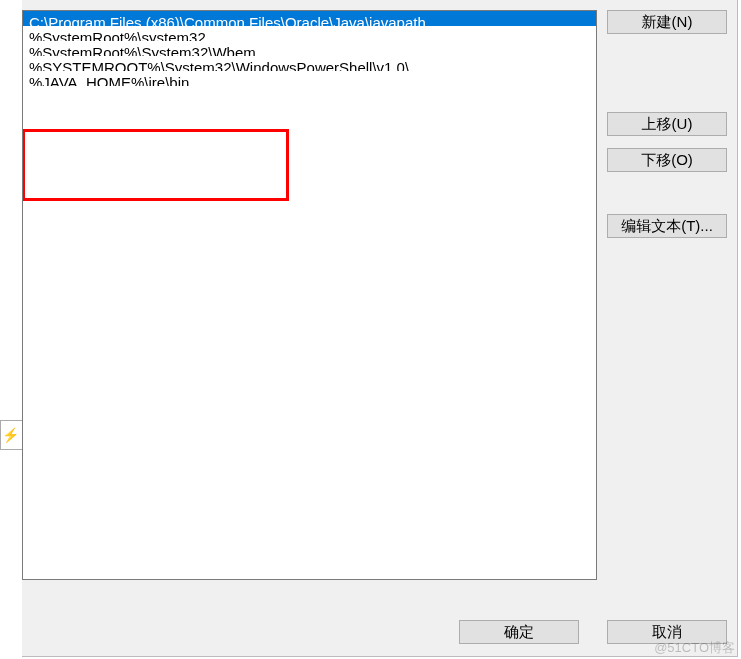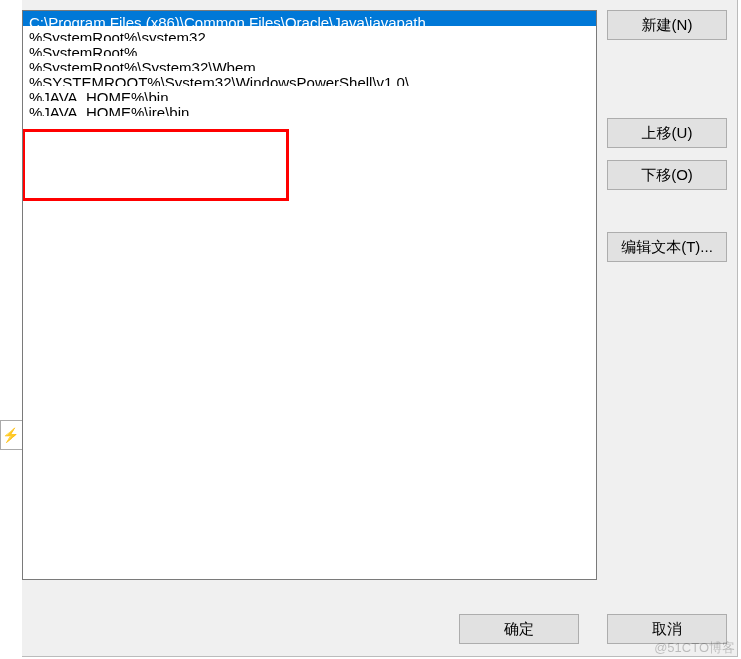"新建(N)" .win-btn { height: 30px -> 24px }
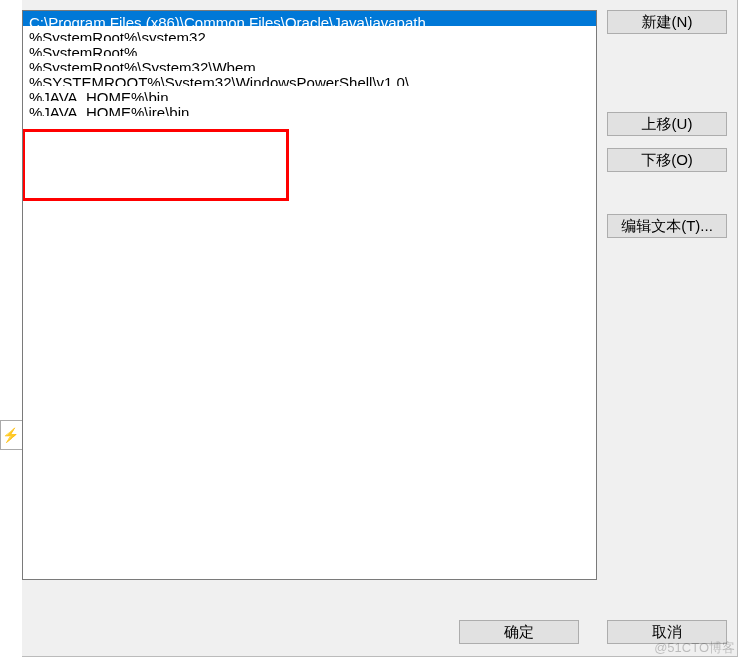"%SystemRoot%" div.list-item { html: <div>%SystemRoot%</div> -> none }
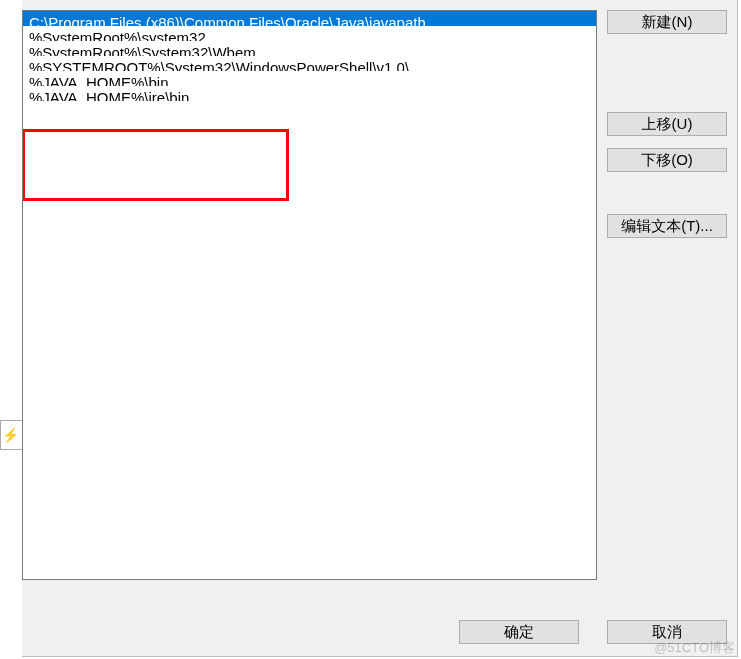"%JAVA_HOME%\bin" div.list-item { html: <div>%JAVA_HOME%\bin</div> -> none }
